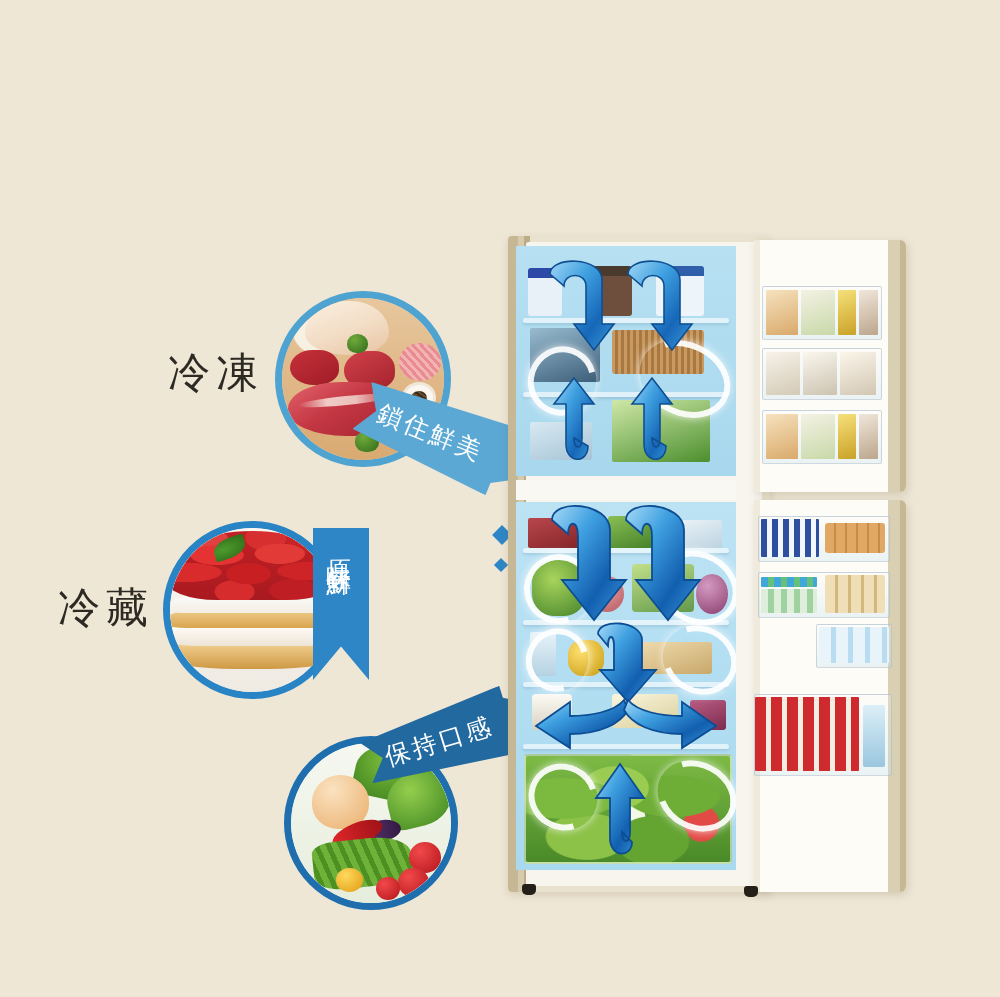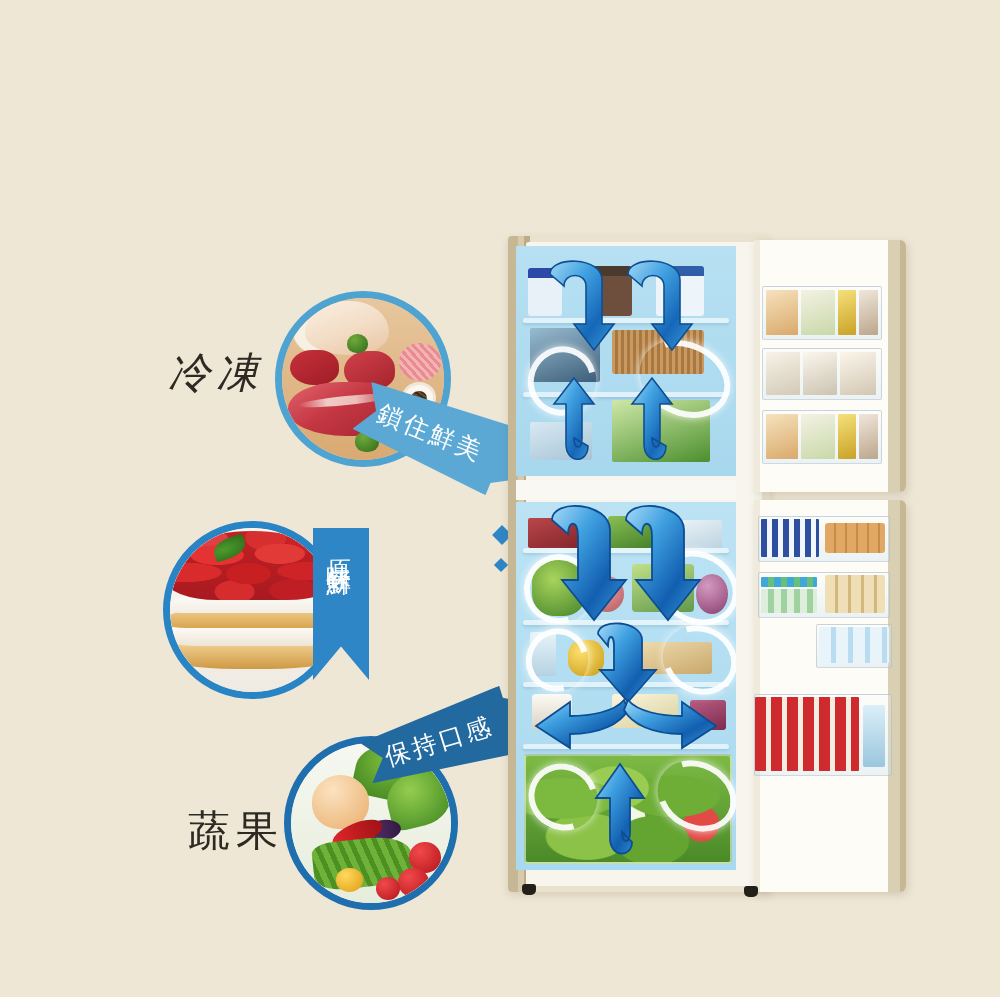"冷凍" #label-freezer { font-style: italic -> none }
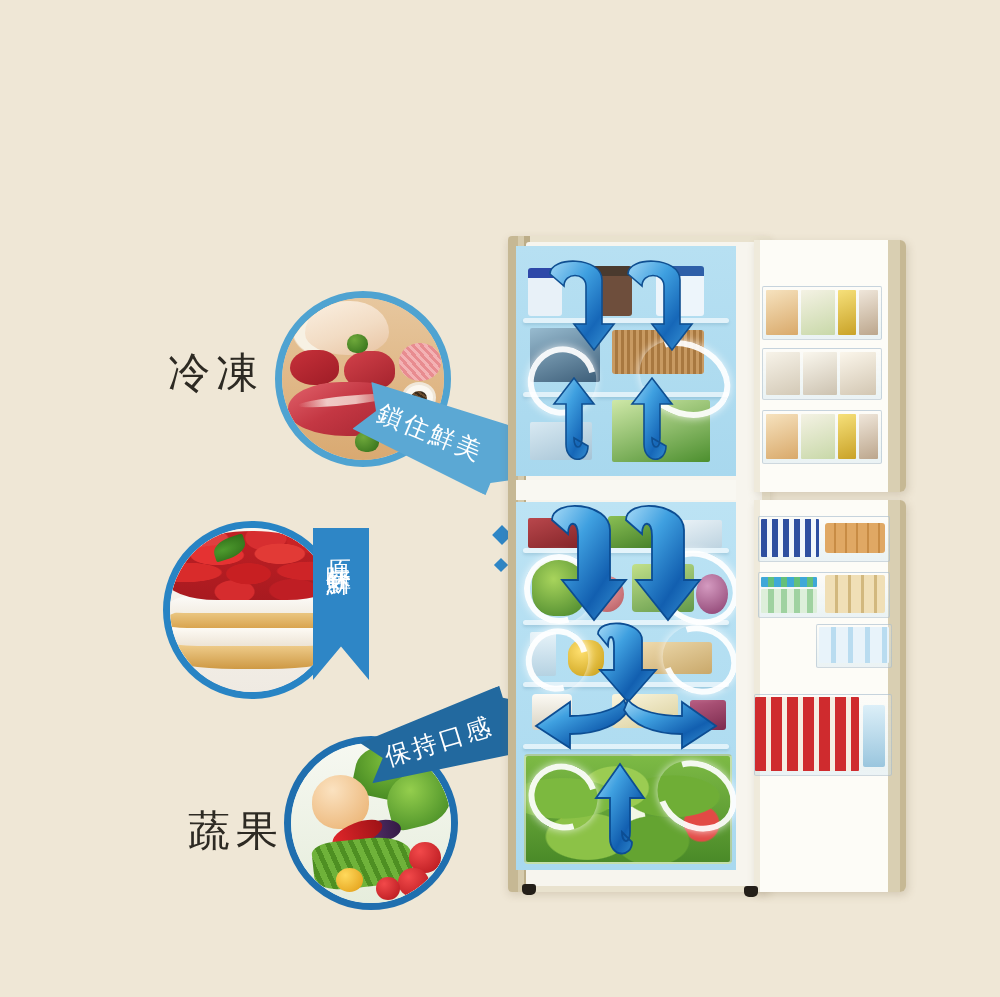"冷藏" div.cat-label { html: none -> <div>冷藏</div> }
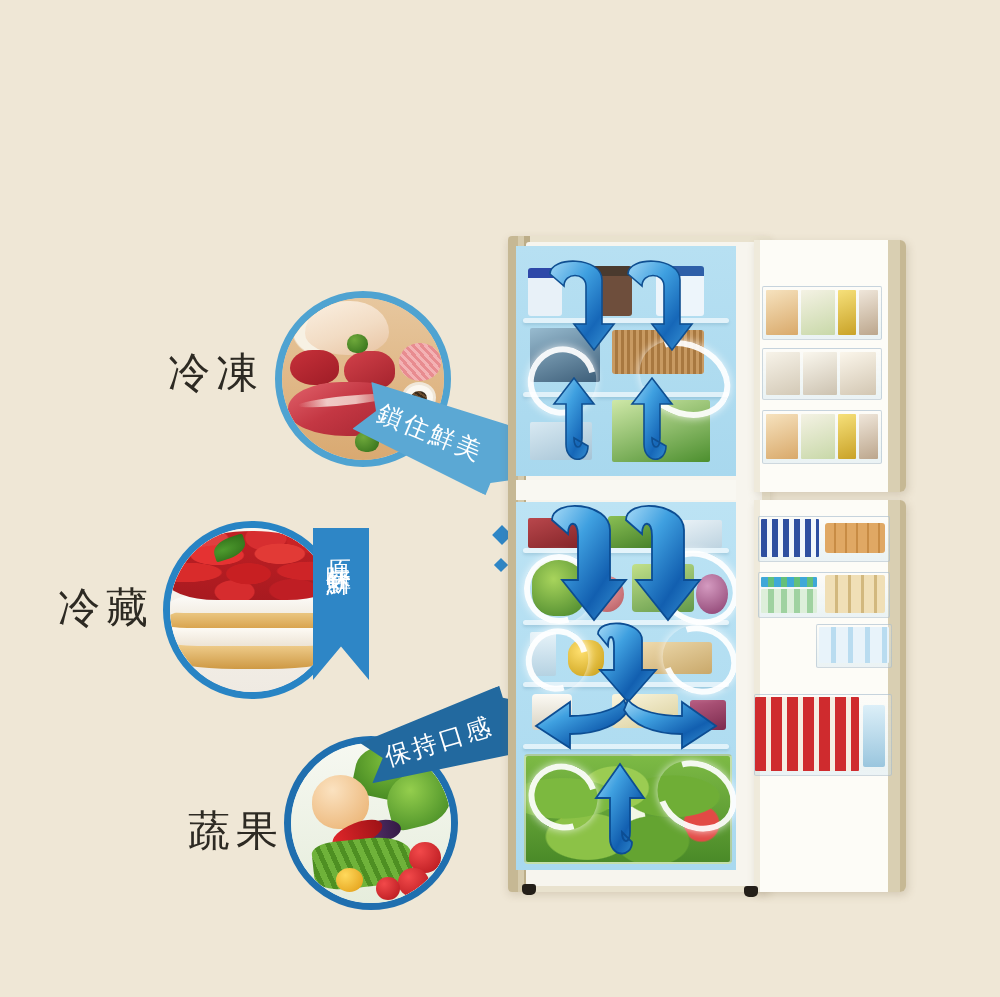"蔬果" div.cat-label { html: <div>蔬果</div> -> none }
